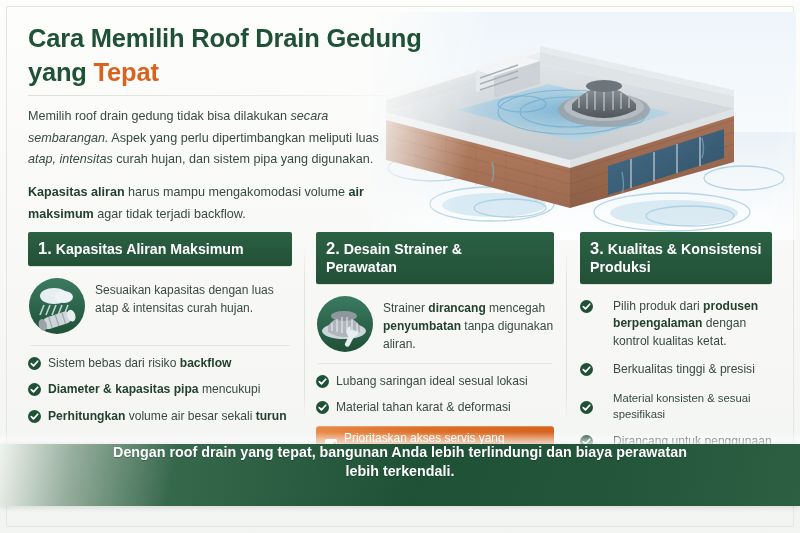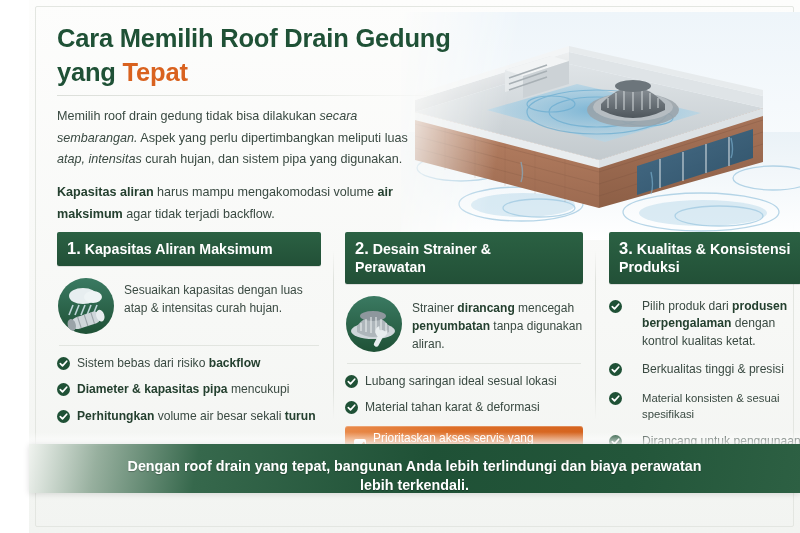"Cara Memilih Roof Drain Gedung" .page { margin-left: 29px -> none }
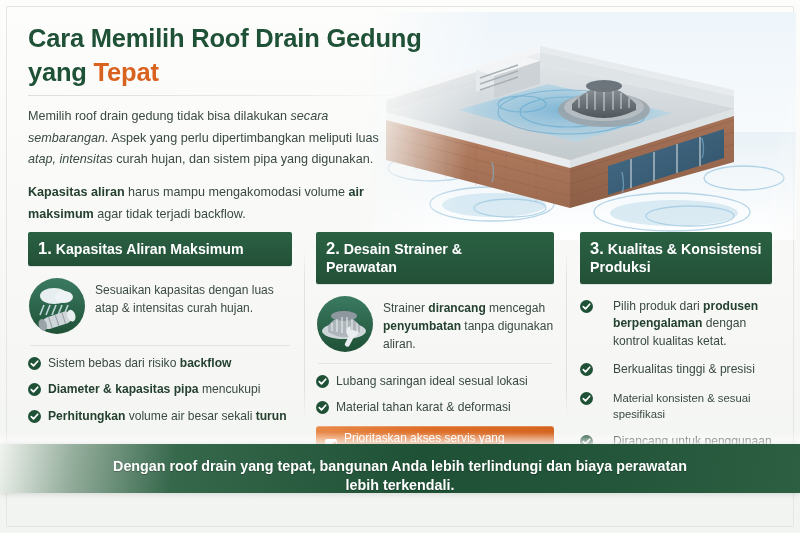"Material konsisten & sesuai spesifikasi" .c3 .bullet.small { align-items: none -> center }
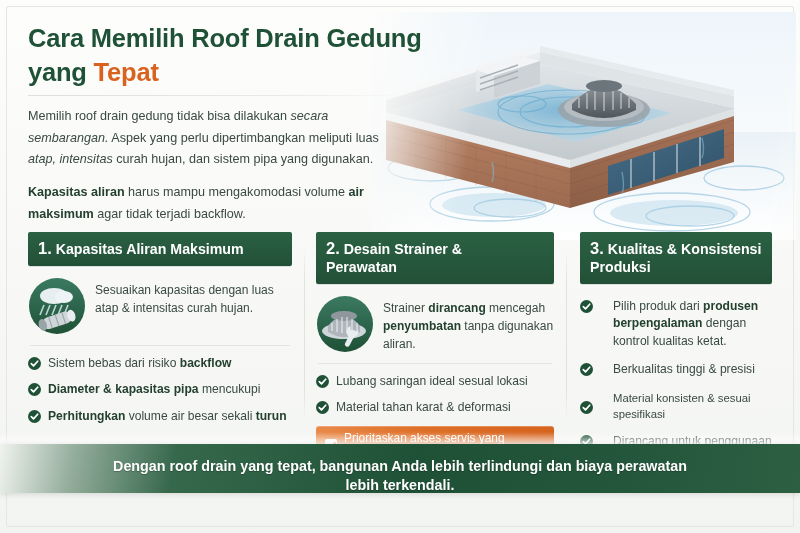"Dengan roof drain yang tepat," .footer { height: 49px -> 62px; justify-content: flex-end -> flex-start }
